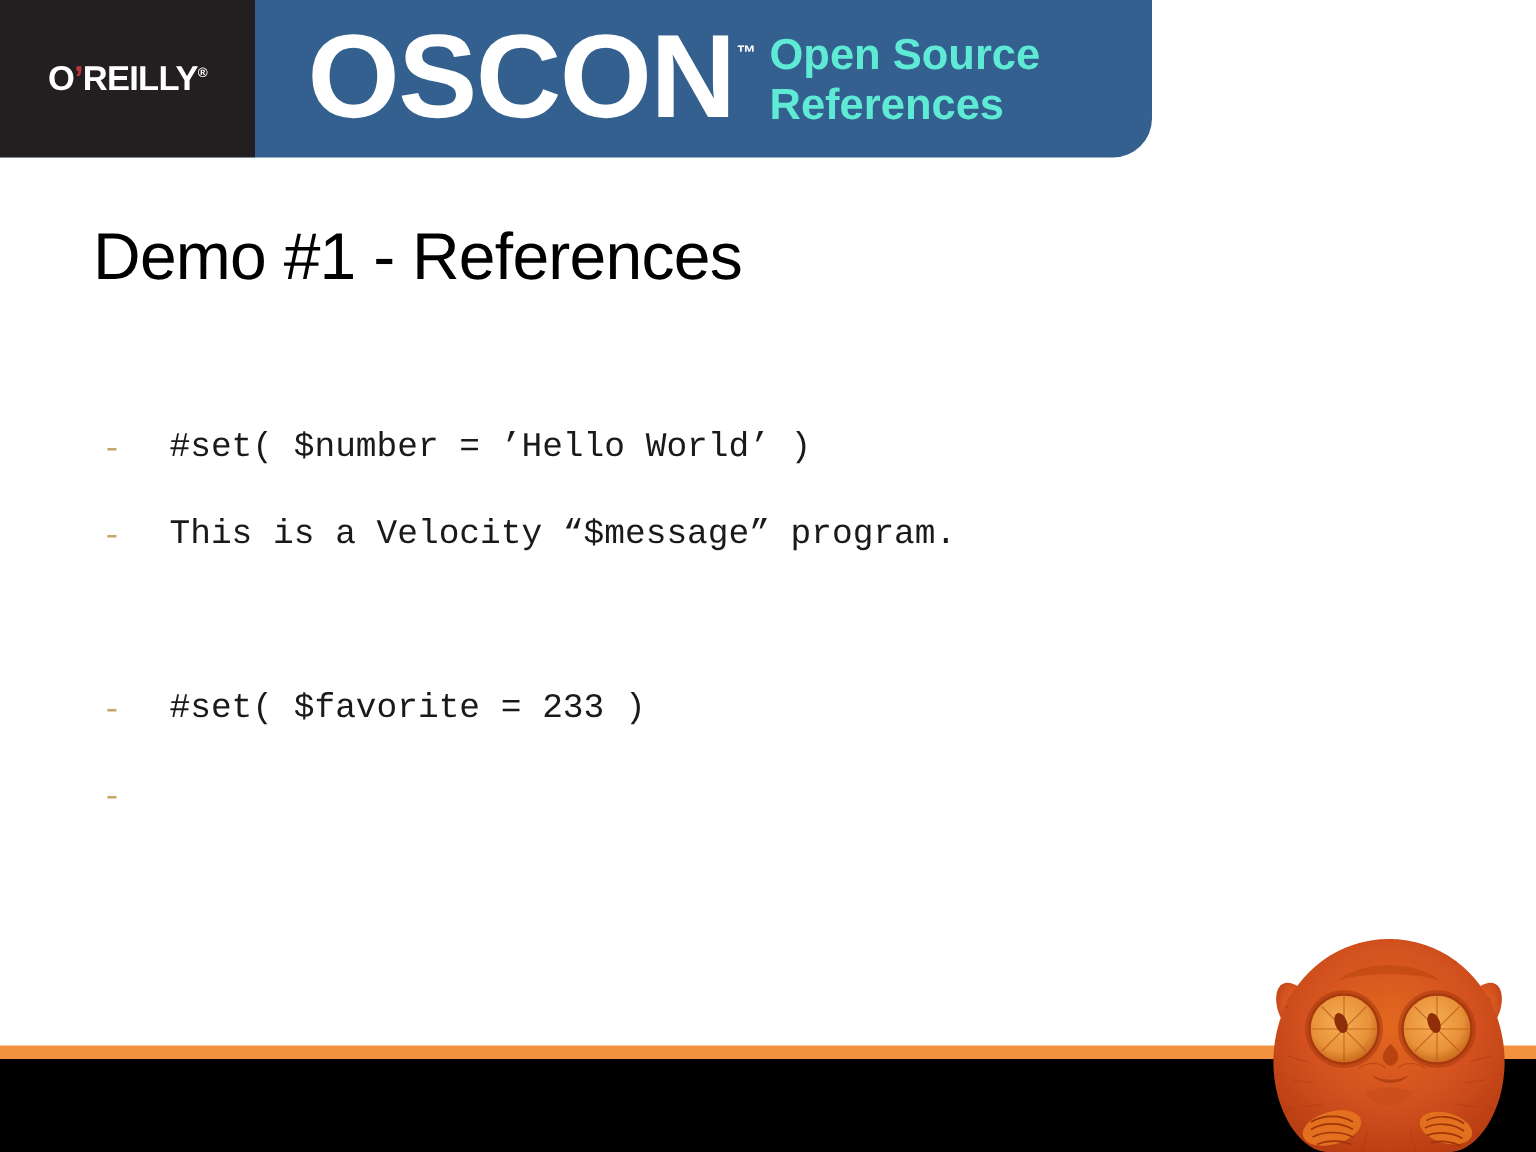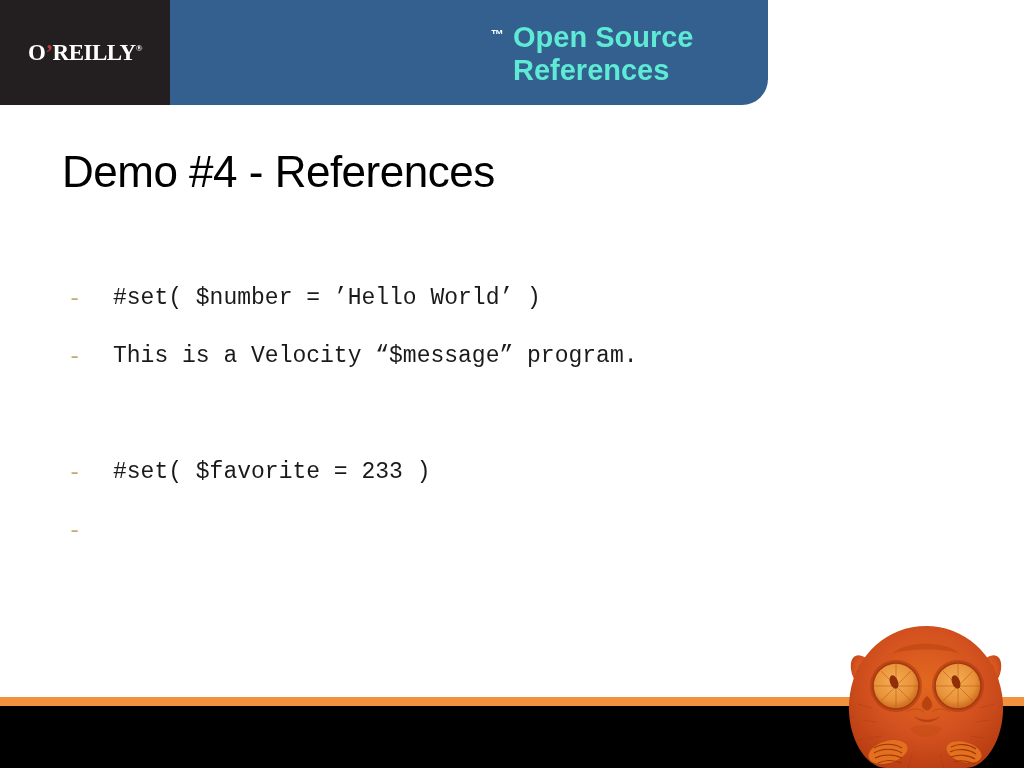"O’REILLY®" .oreilly-word { font-family: Liberation Serif, serif -> Liberation Sans, sans-serif }
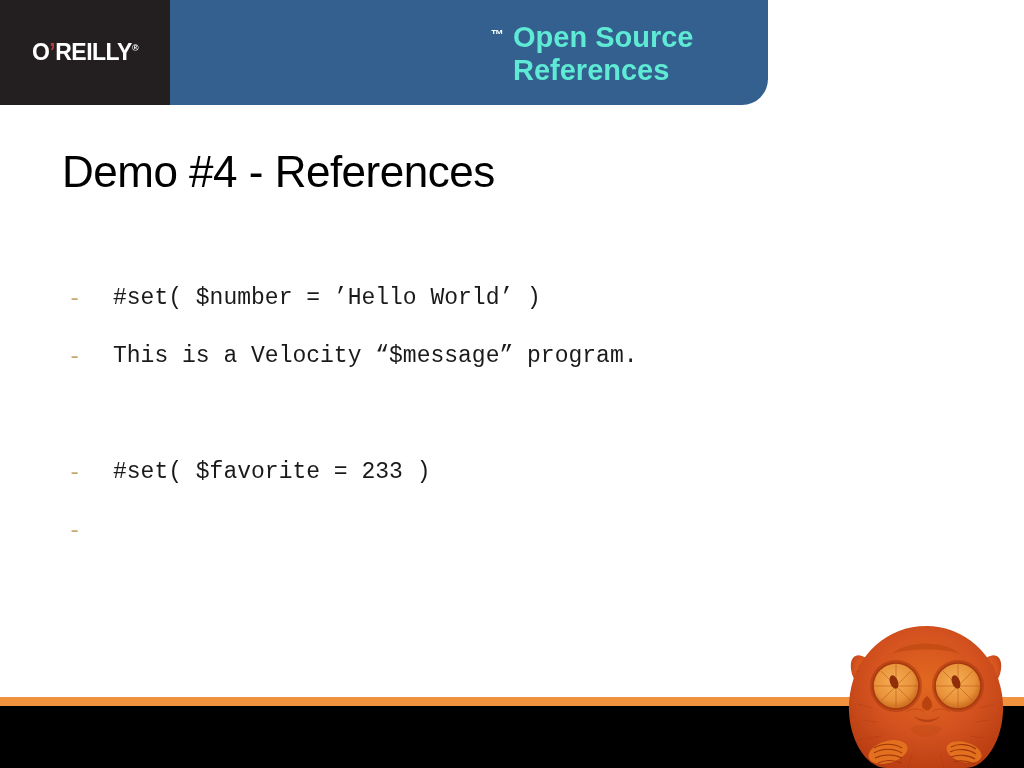"OSCON" div.oscon-word { html: none -> <div>OSCON</div> }
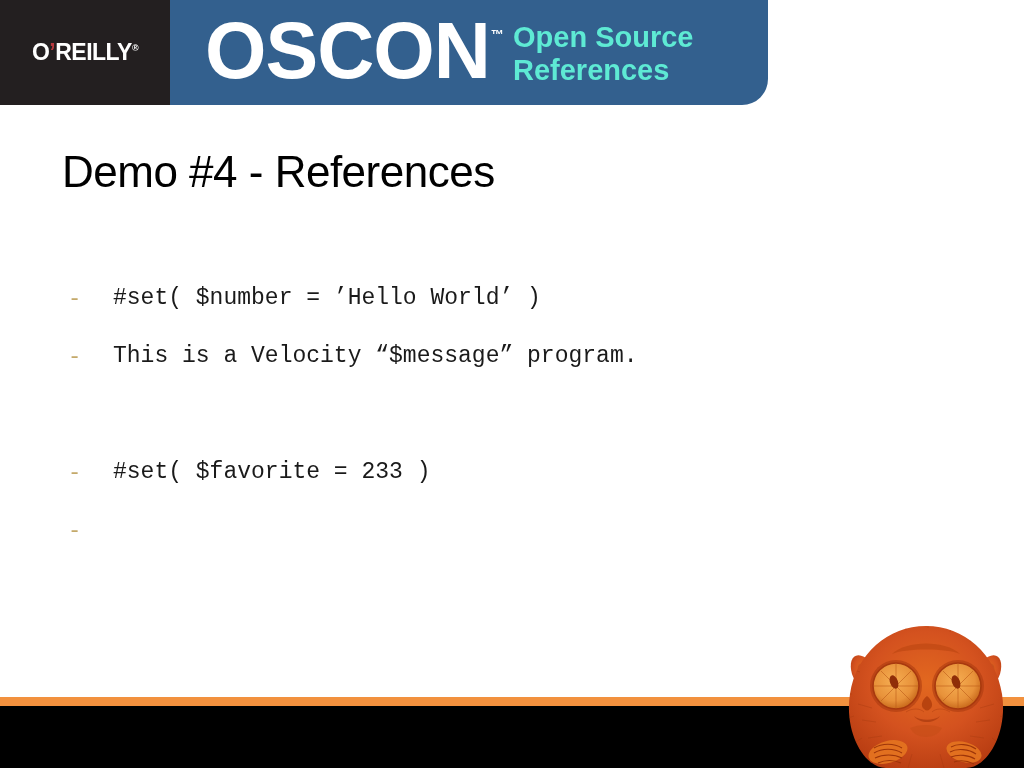"Demo #4 - References" div.slide-title { text: 4 -> 1 }
